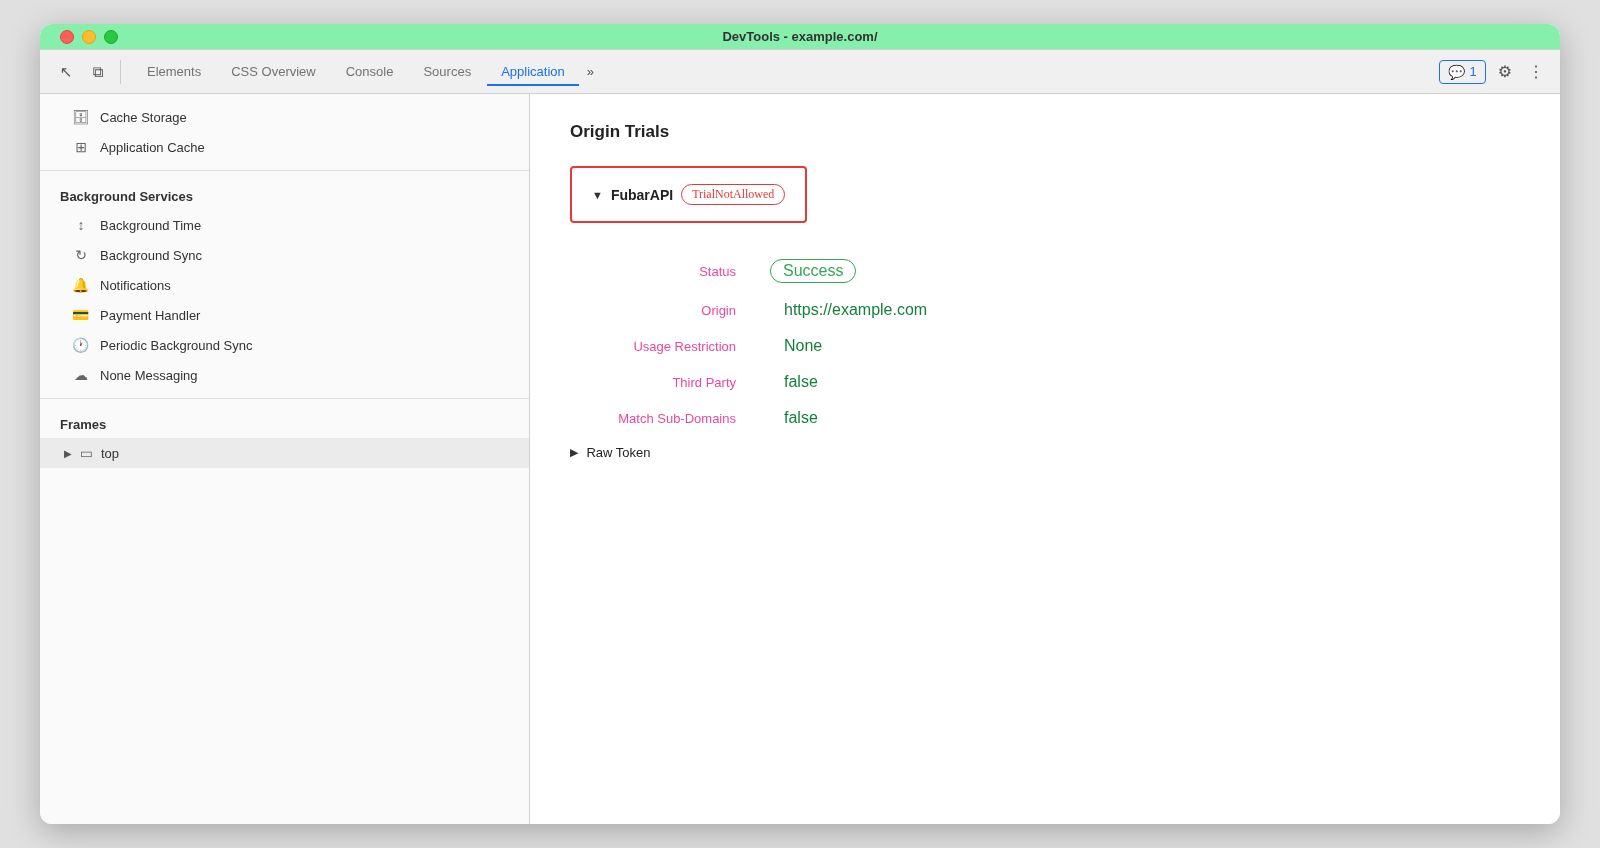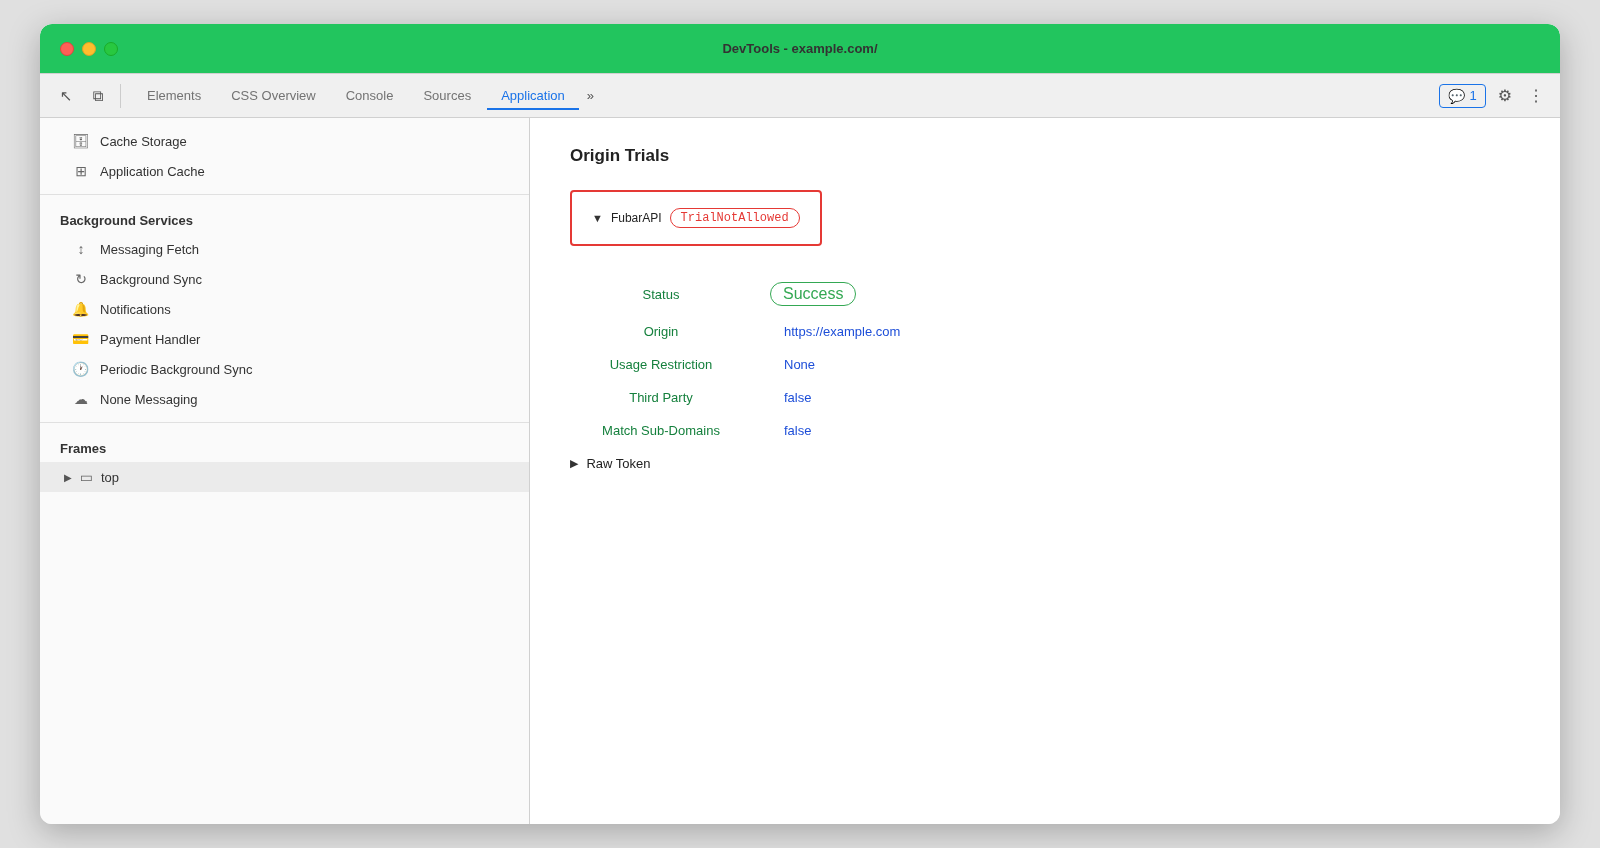"DevTools - example.com/" .titlebar { background: #22c55e -> #86efac; height: 50px -> 26px }
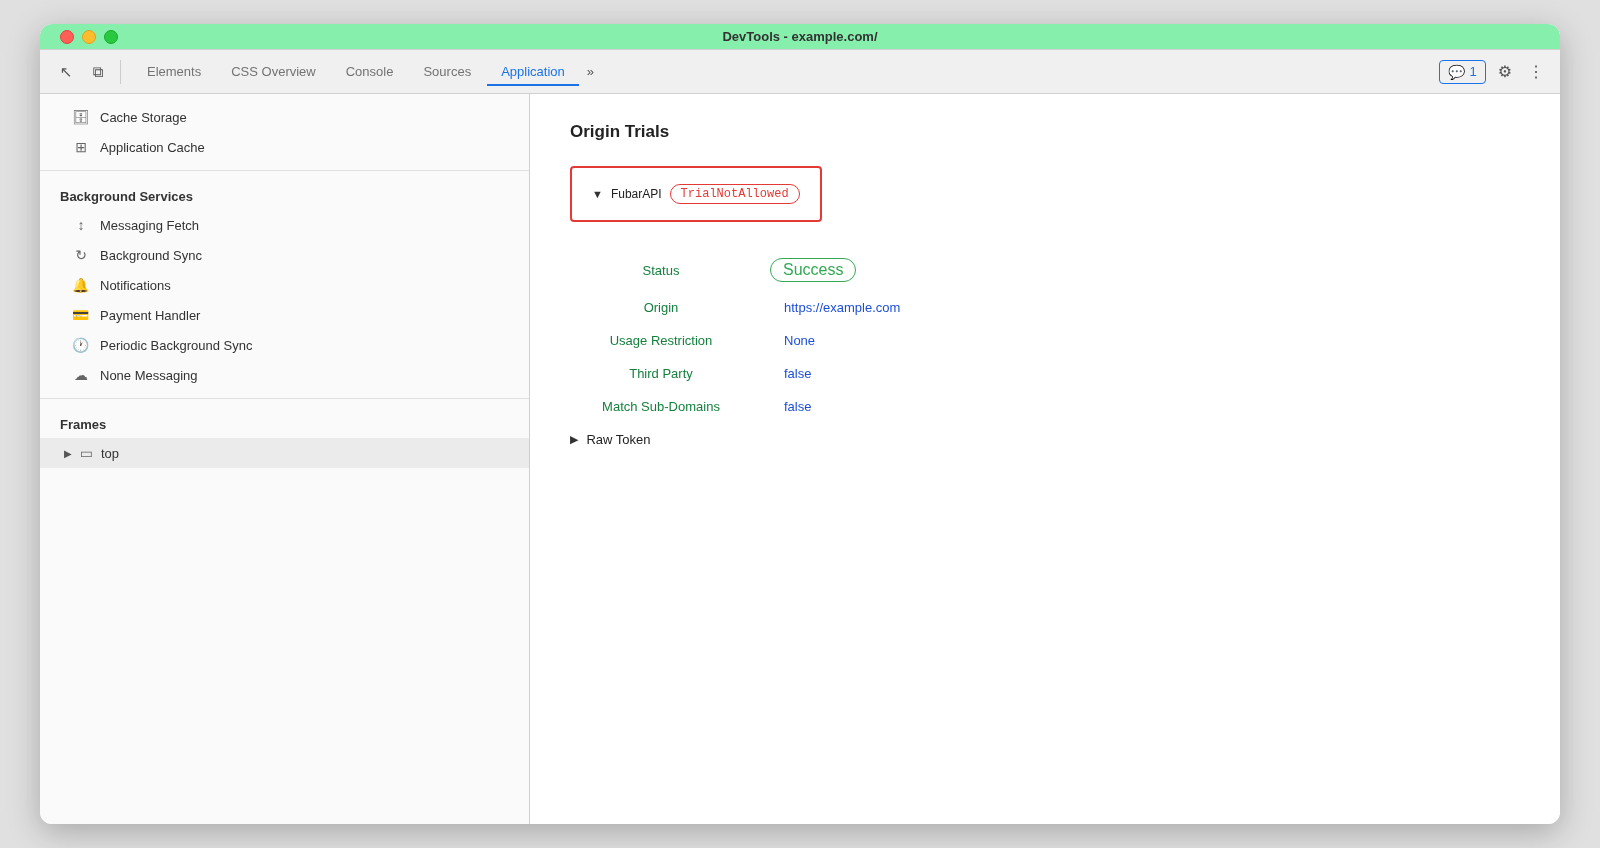"FubarAPI" .trial-name { font-size: 12px -> 14px; font-weight: 400 -> 700 }
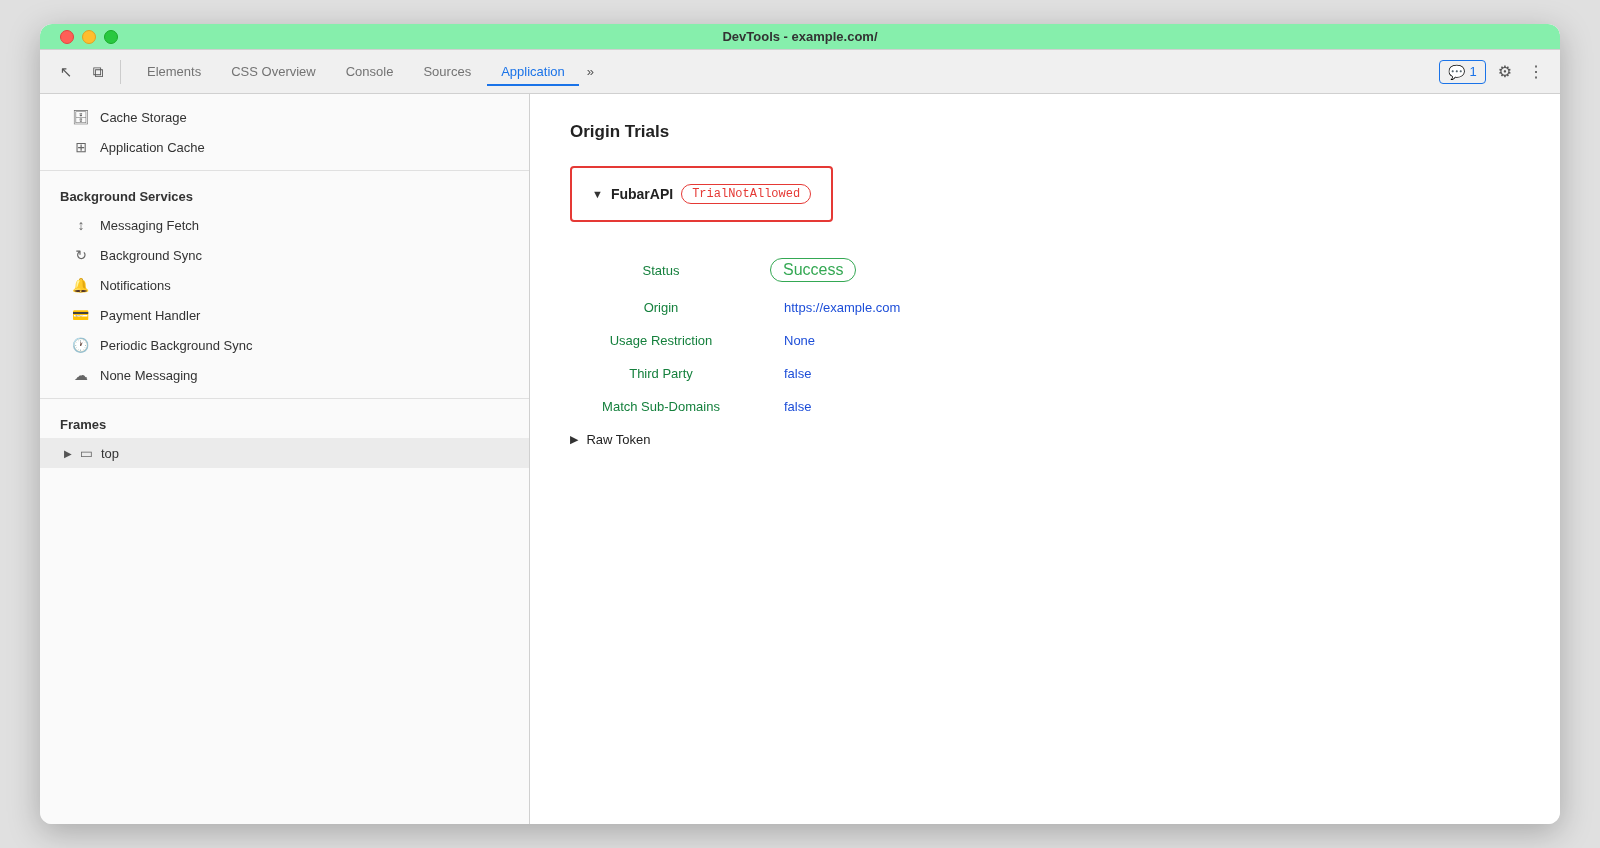"TrialNotAllowed" .trial-badge { font-family: Liberation Mono, monospace -> Liberation Serif, serif }
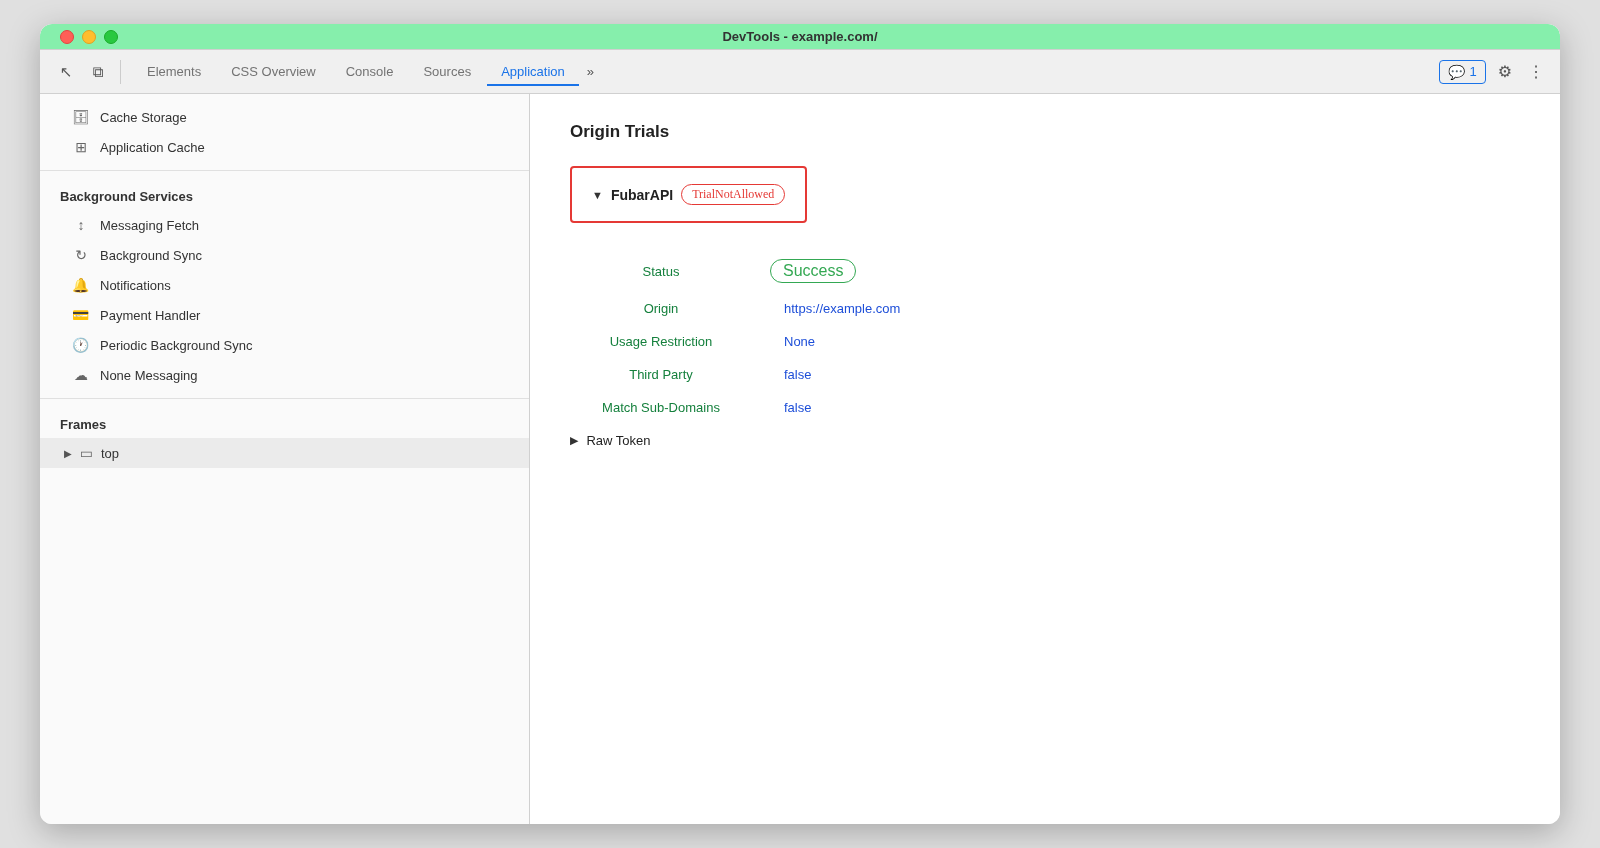"Messaging Fetch" span { text: Messaging Fetch -> Background Time }
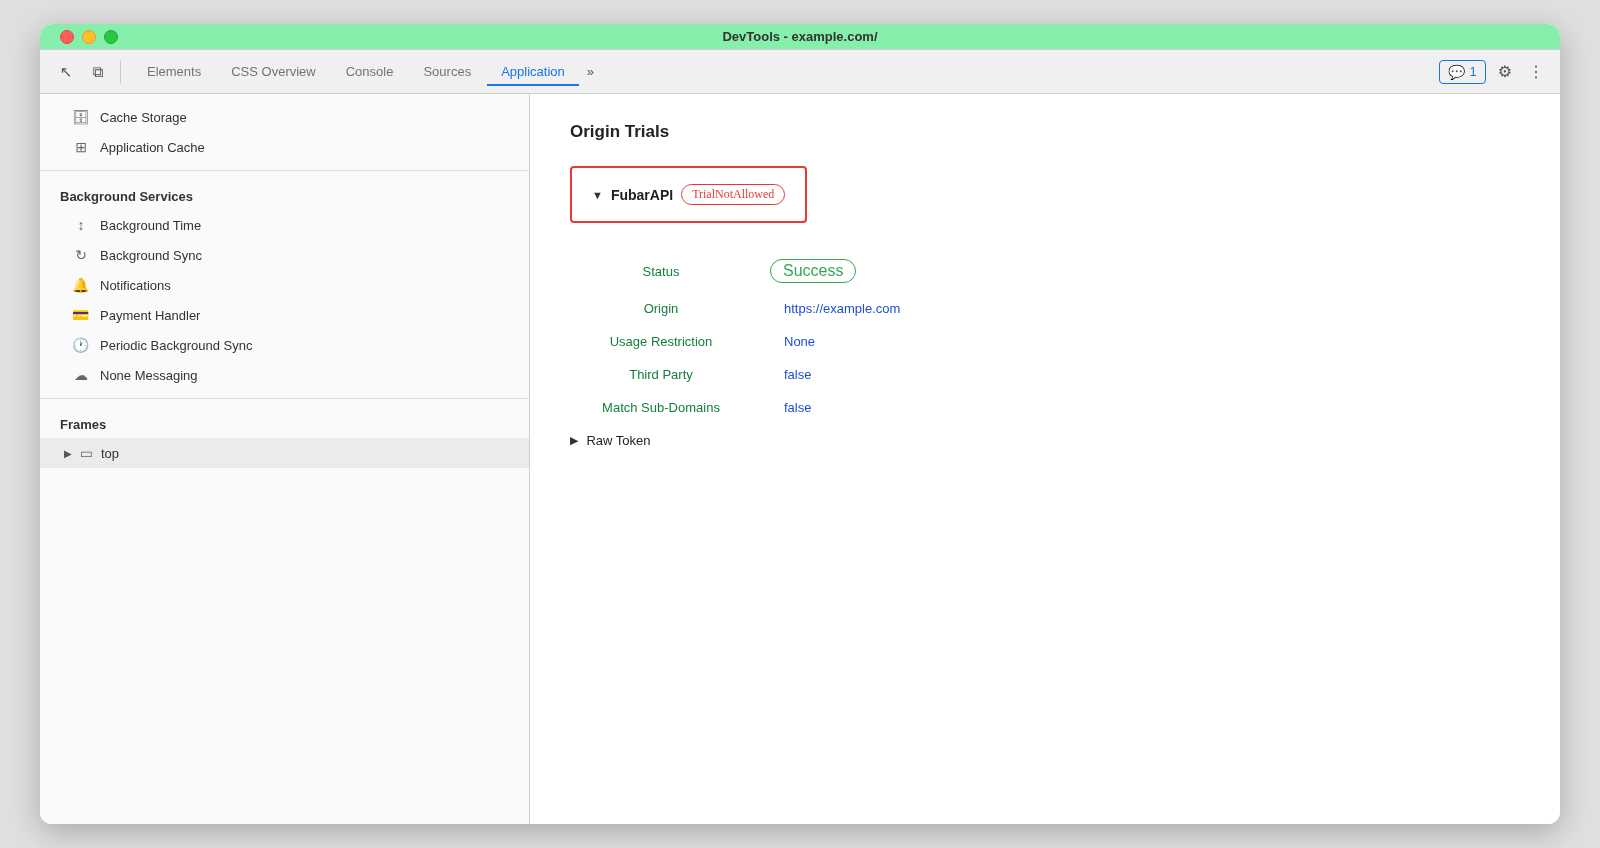"Status" .details-label { color: #15803d -> #ec4899; padding-right: 18px -> 34px; text-align: center -> right }
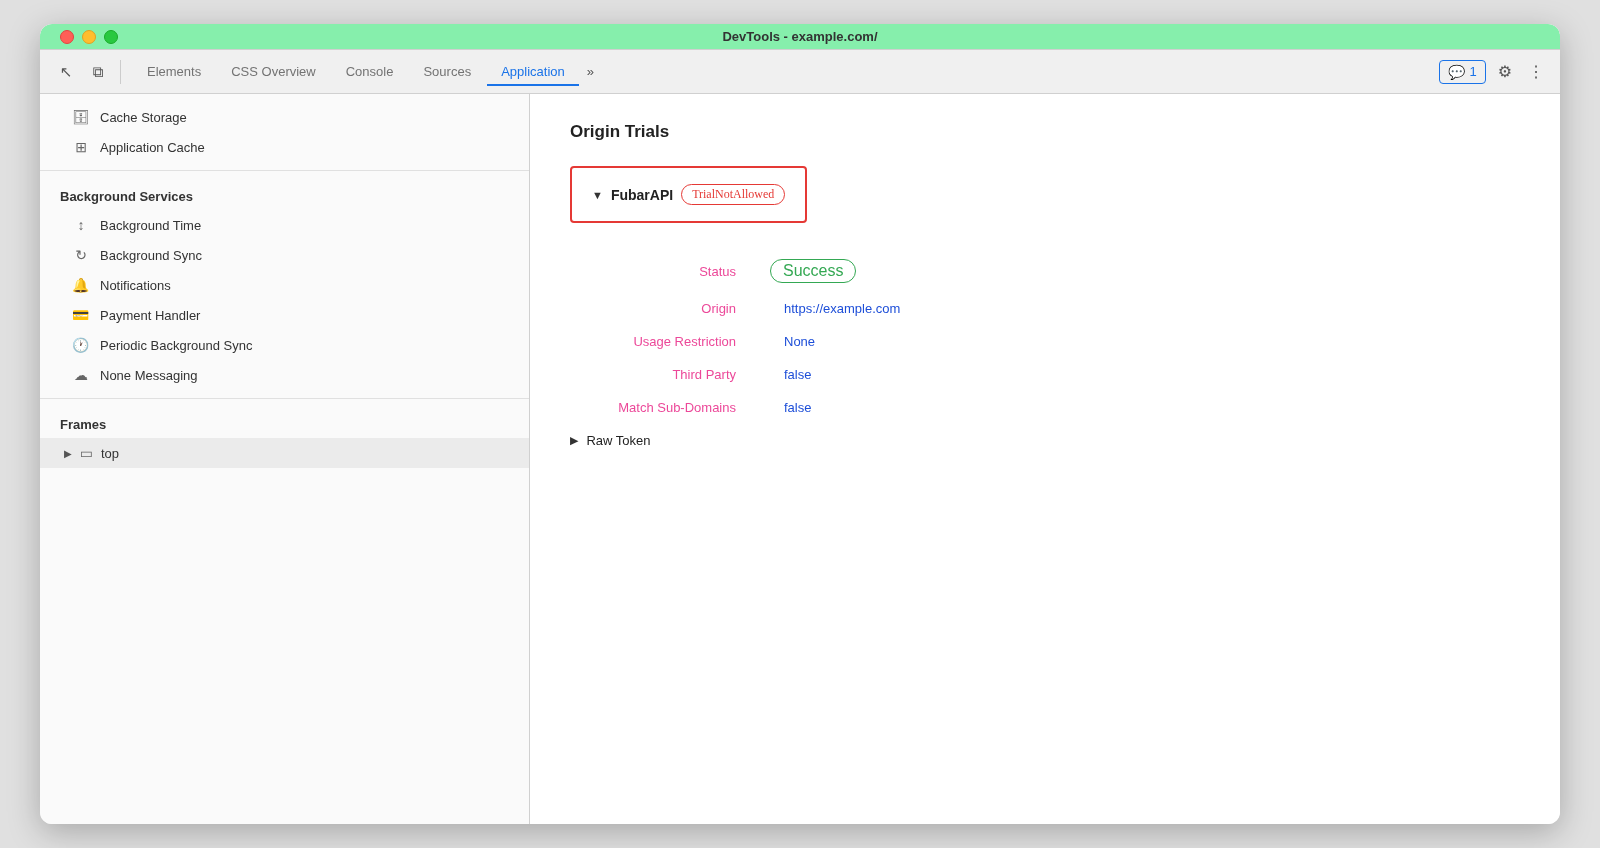"https://example.com" .details-value { color: #1d4ed8 -> #15803d; font-size: 13px -> 16px }
